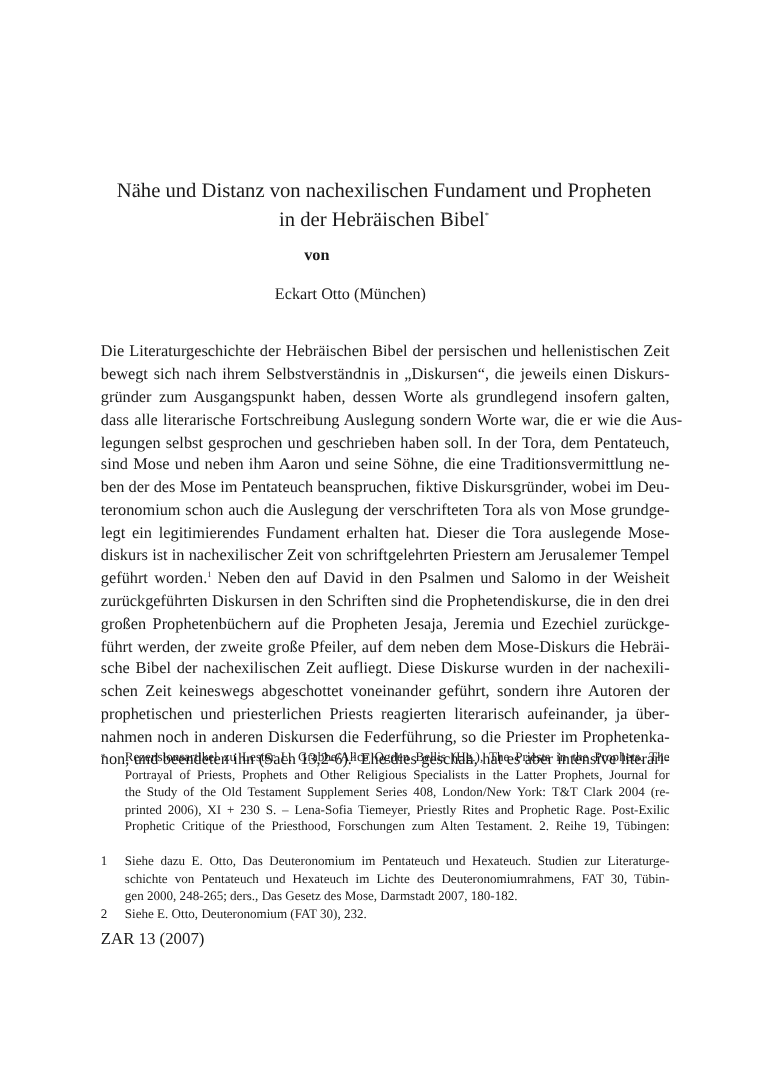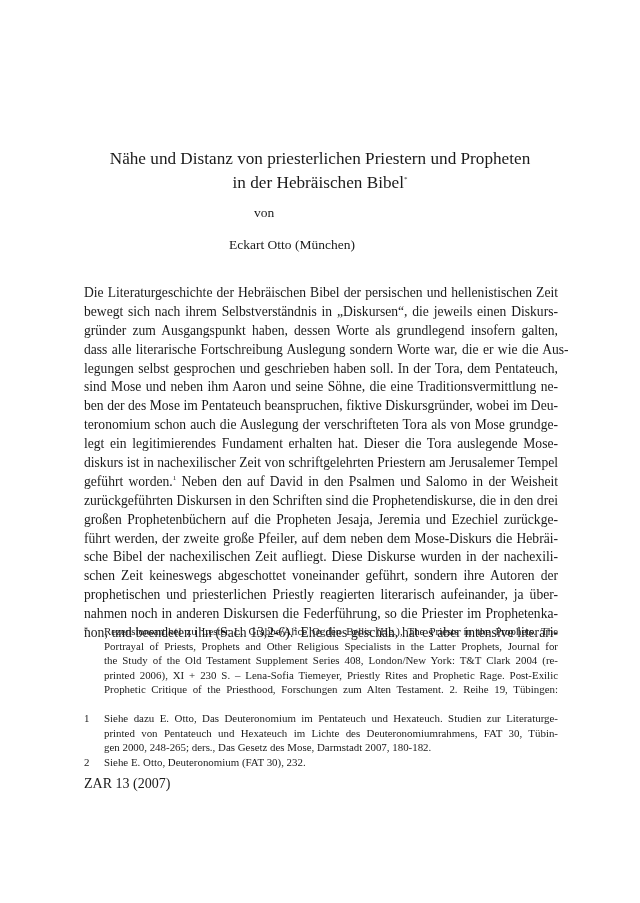"Nähe und Distanz von priesterlichen" div.title { text: priesterlichen Priestern -> nachexilischen Fundament }
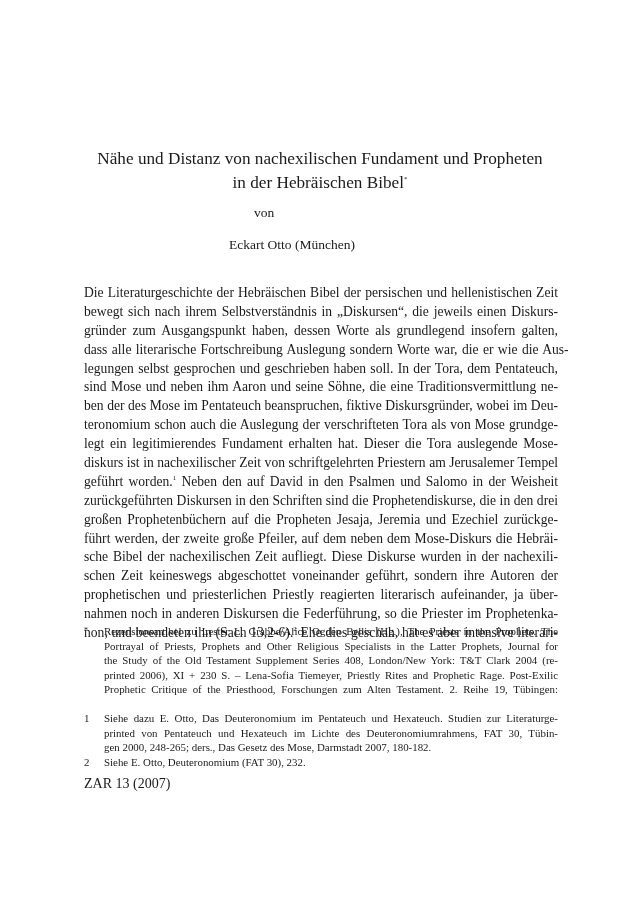"von" .von { font-weight: none -> bold }
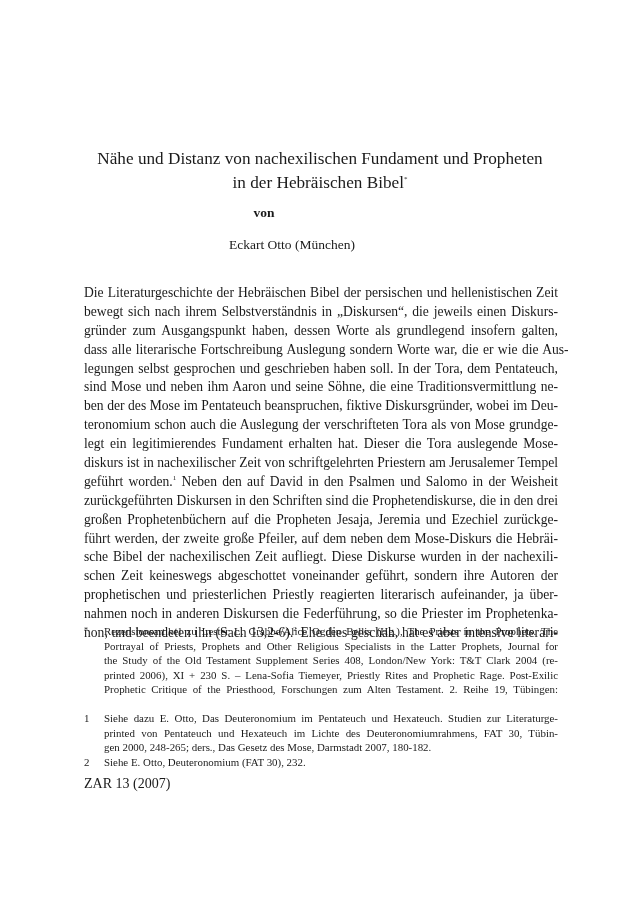"prophetischen und priesterlichen" span.line { text: Priestly -> Priests }
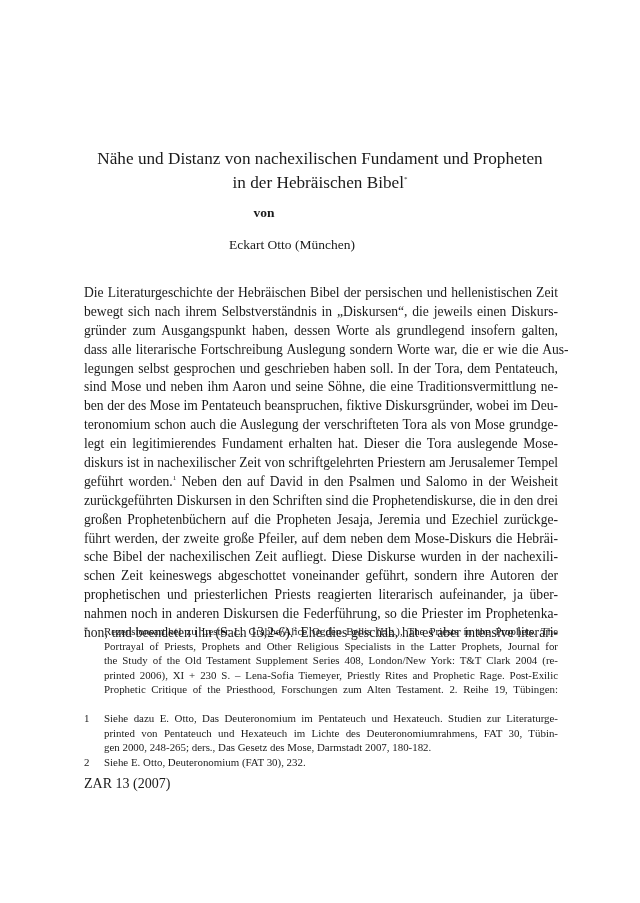"printed von Pentateuch und Hexateuch" span.fn-line { text: printed -> schichte }
